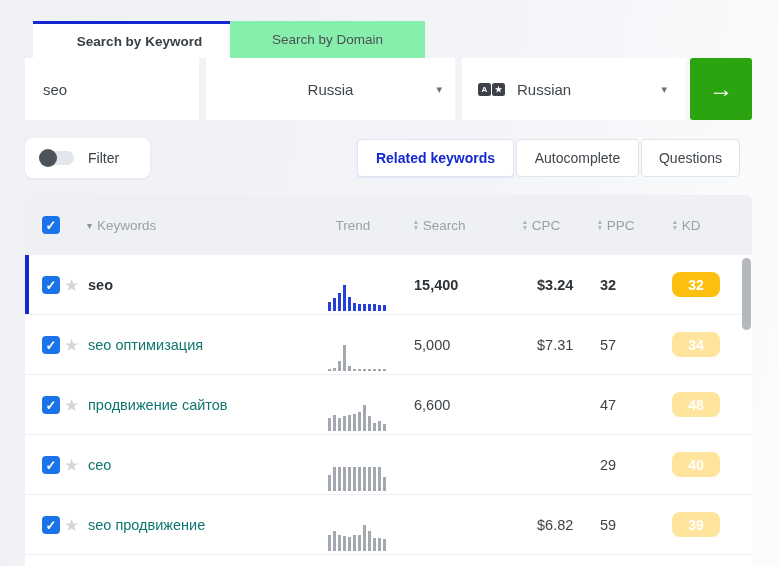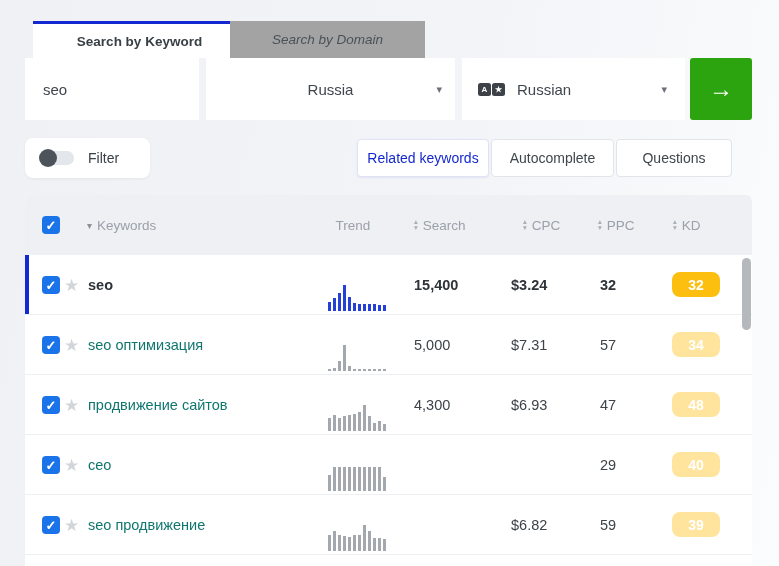"Search by Domain" .top-tab.domain { background: #a3a3a3 -> #86efac; font-style: italic -> none }
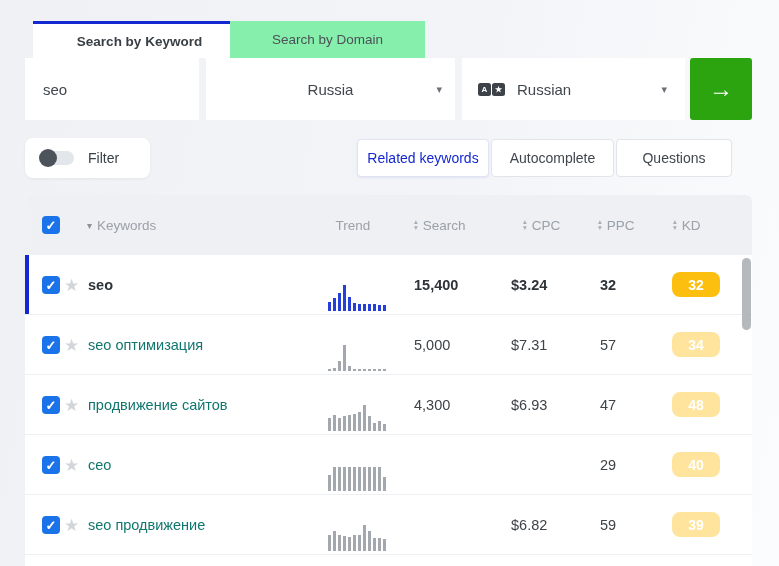"Related keywords" .rtab.related { font-weight: normal -> bold; width: 132px -> 157px }
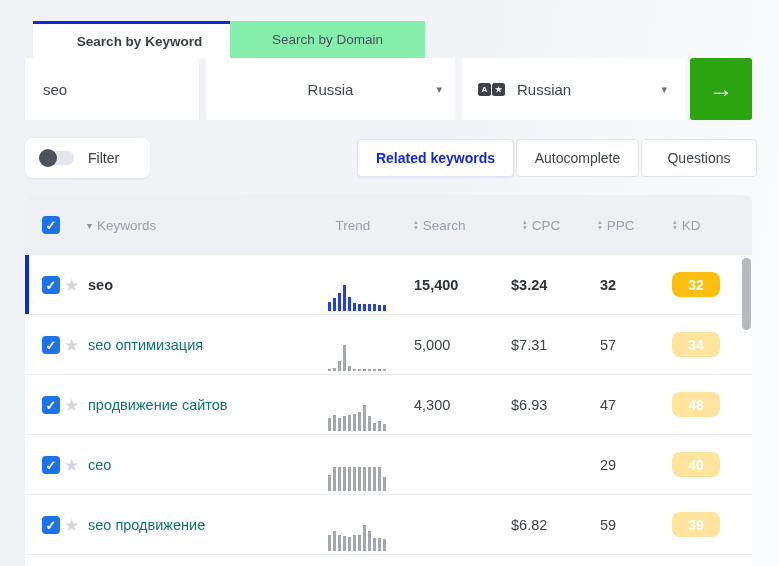"Questions" .rtab.questions { width: 116px -> 99px }
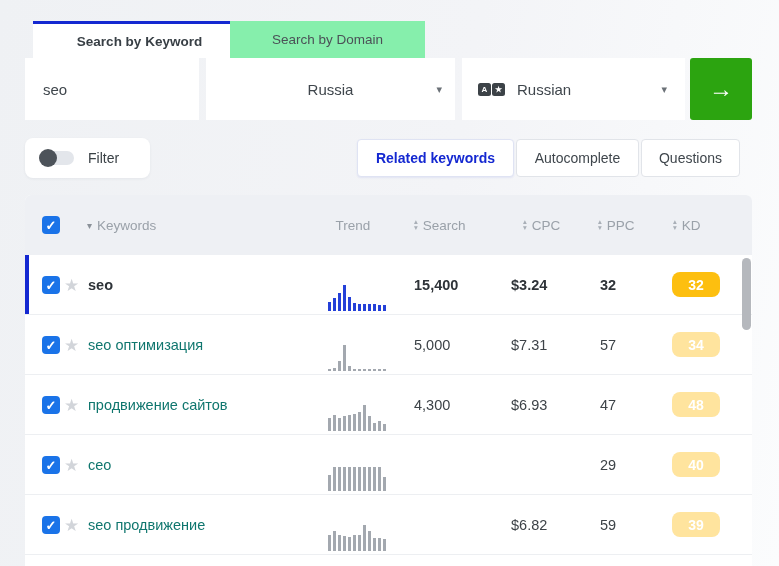"$3.24" .row .cpc-v { left: 486px -> 512px }
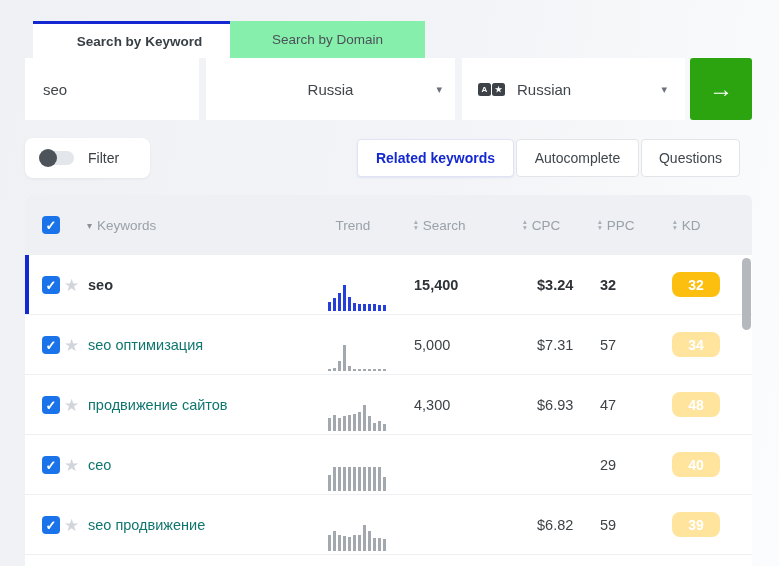"4,300" div.cell { text: 4,300 -> 6,600 }
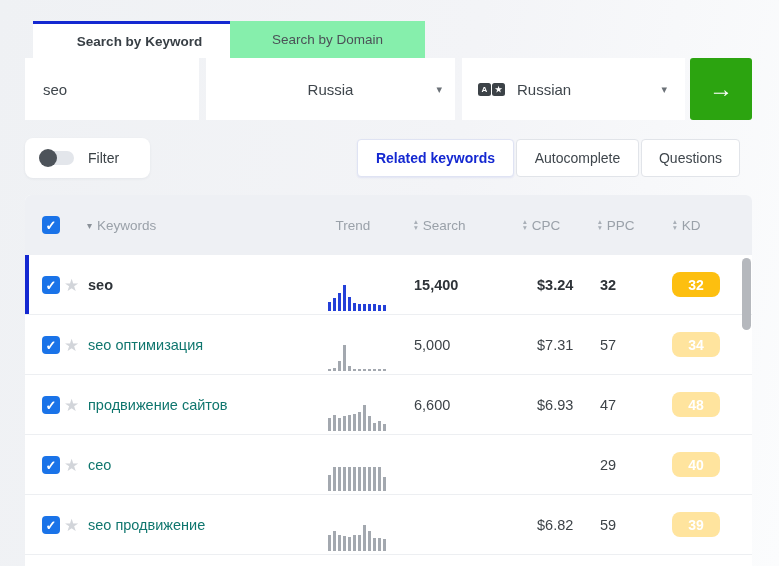"$6.93" div.cell { html: <div>$6.93</div> -> none }
